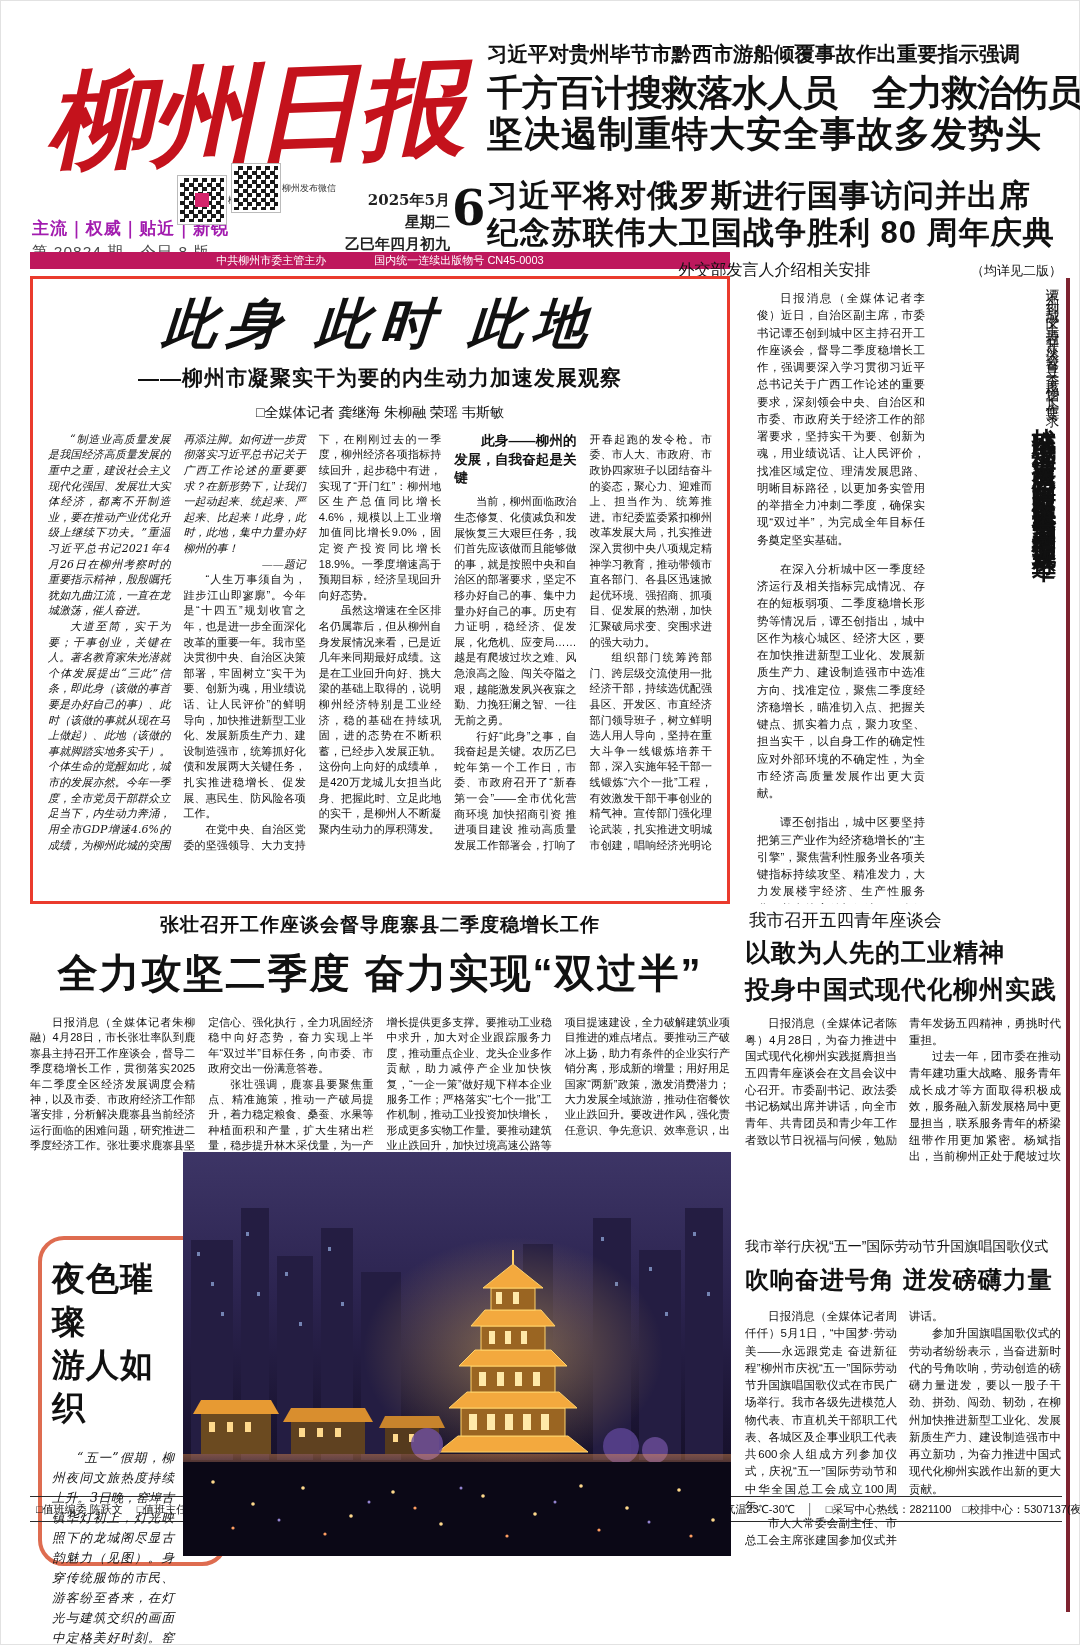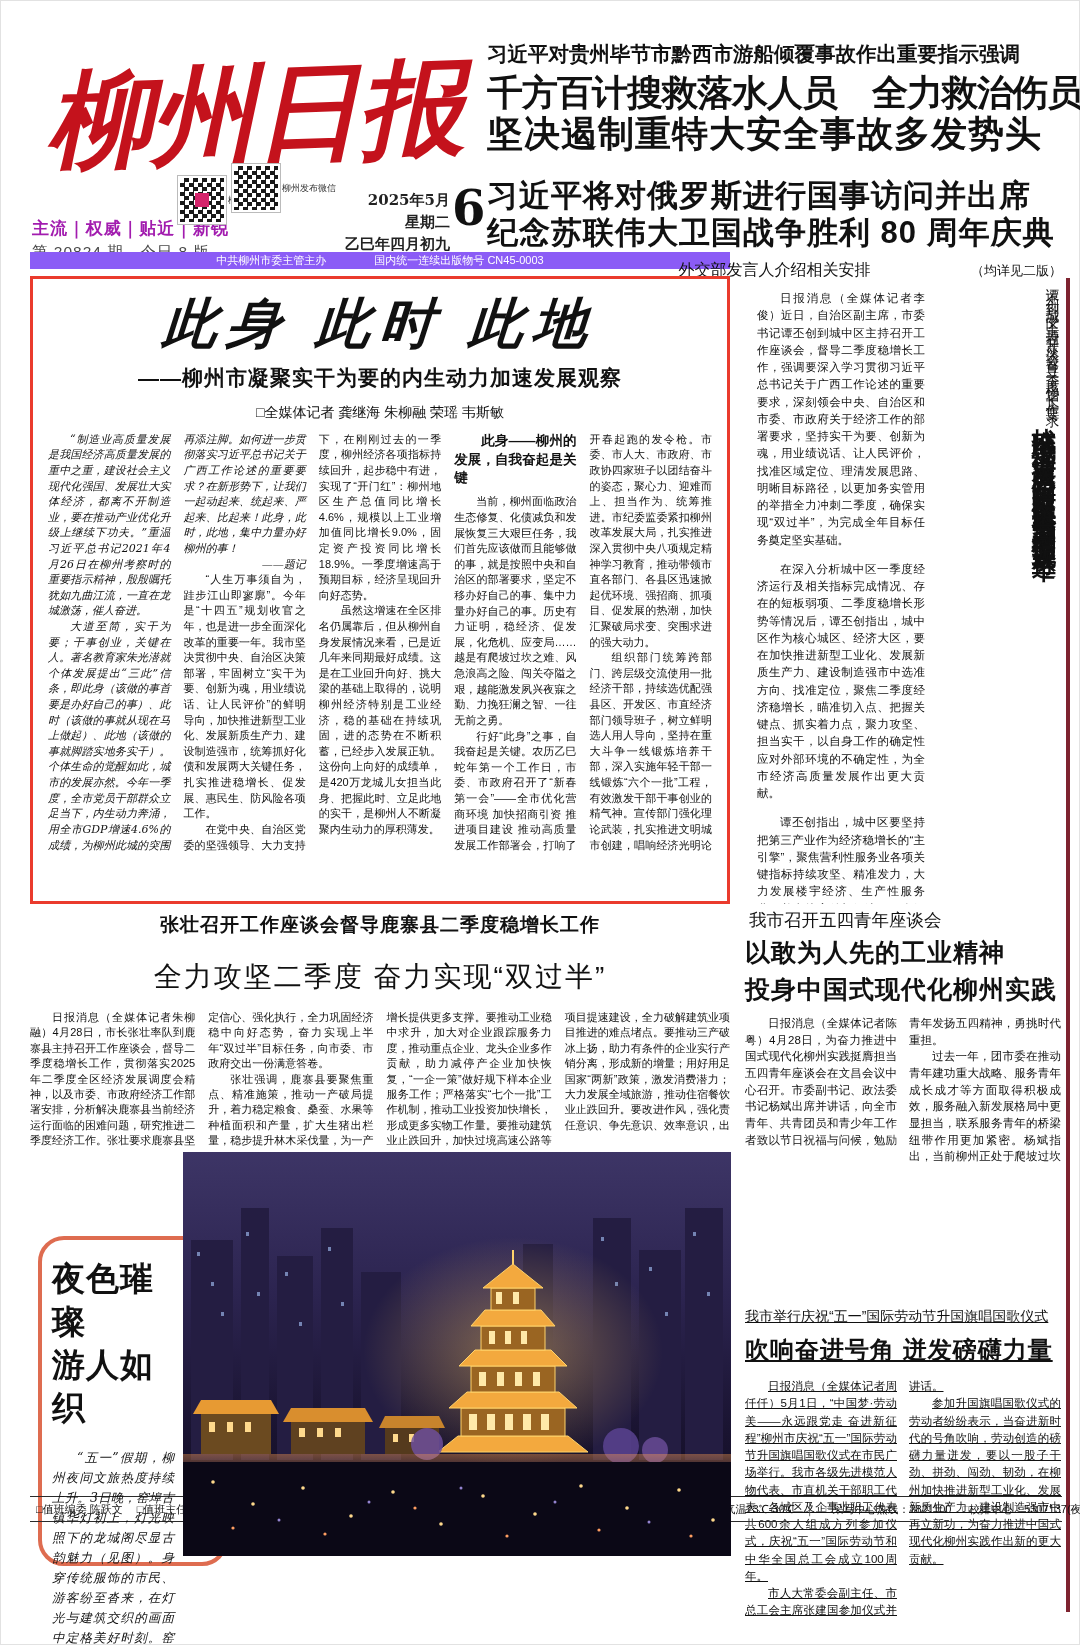"中共柳州市委主管主办" .redbar { background: #8b5cf6 -> #be185d }
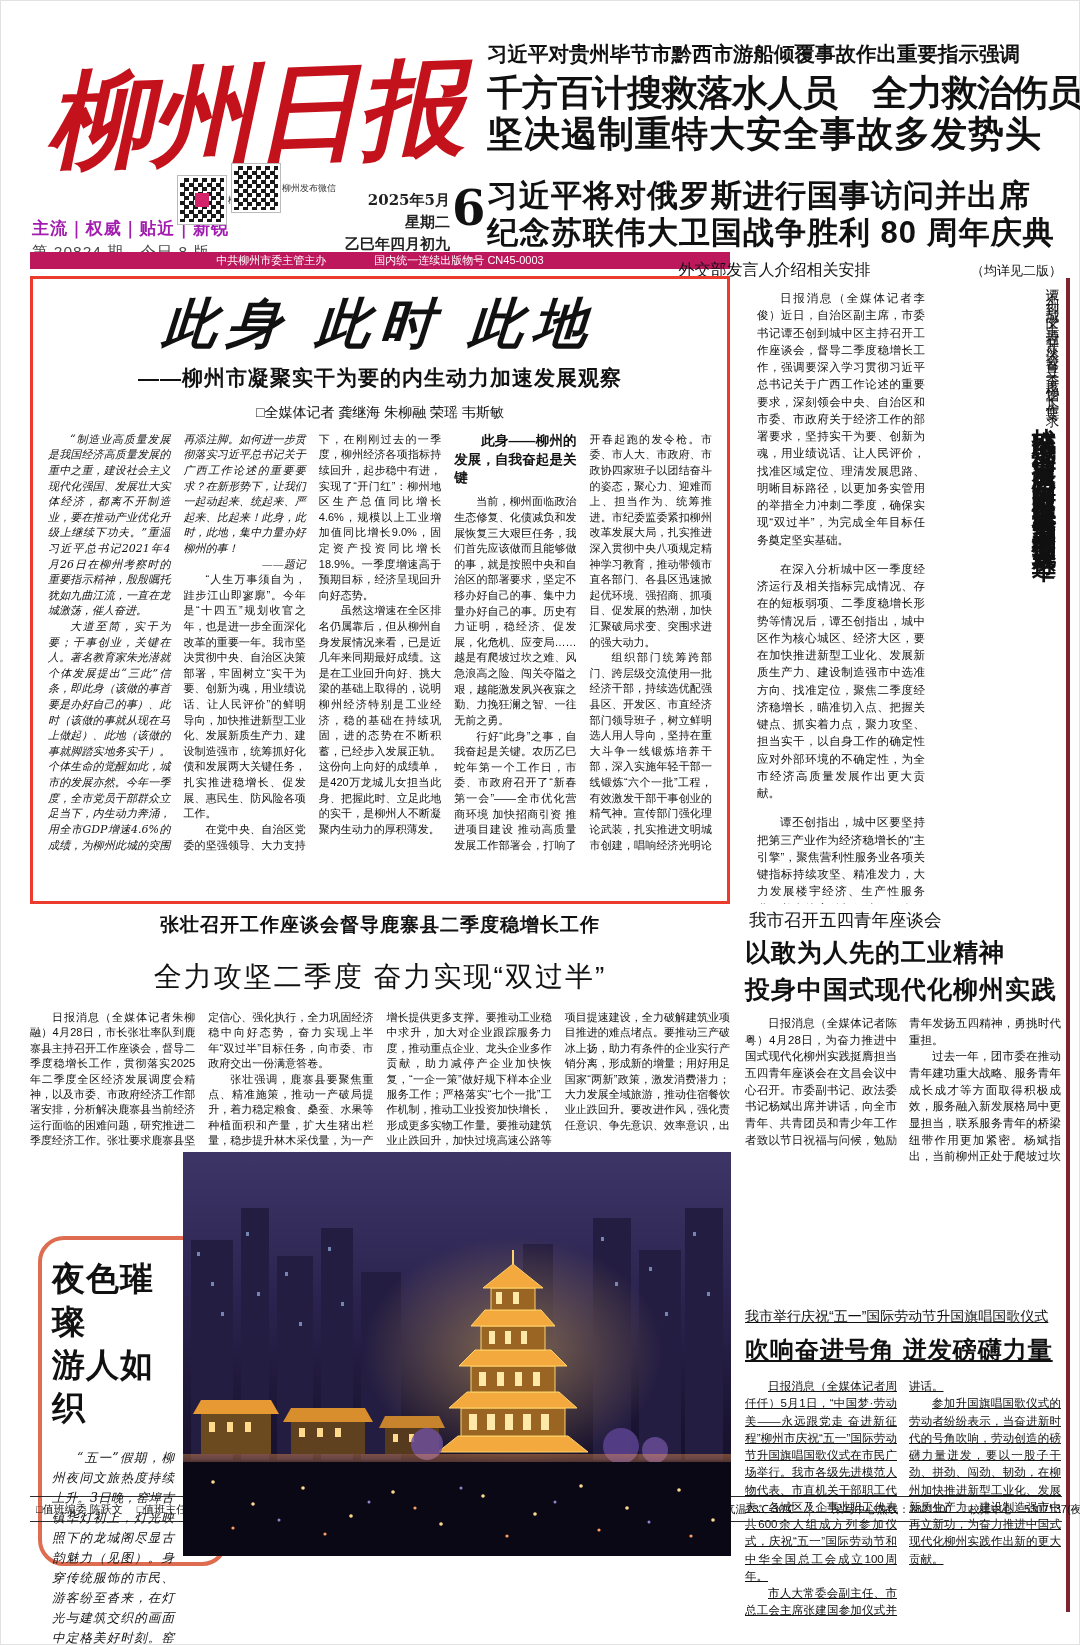"全力攻坚二季度 奋力实现“双过半”" .mid-headline { font-size: 28px -> 40px; font-weight: 400 -> 700; margin-top: 20px -> 8px }
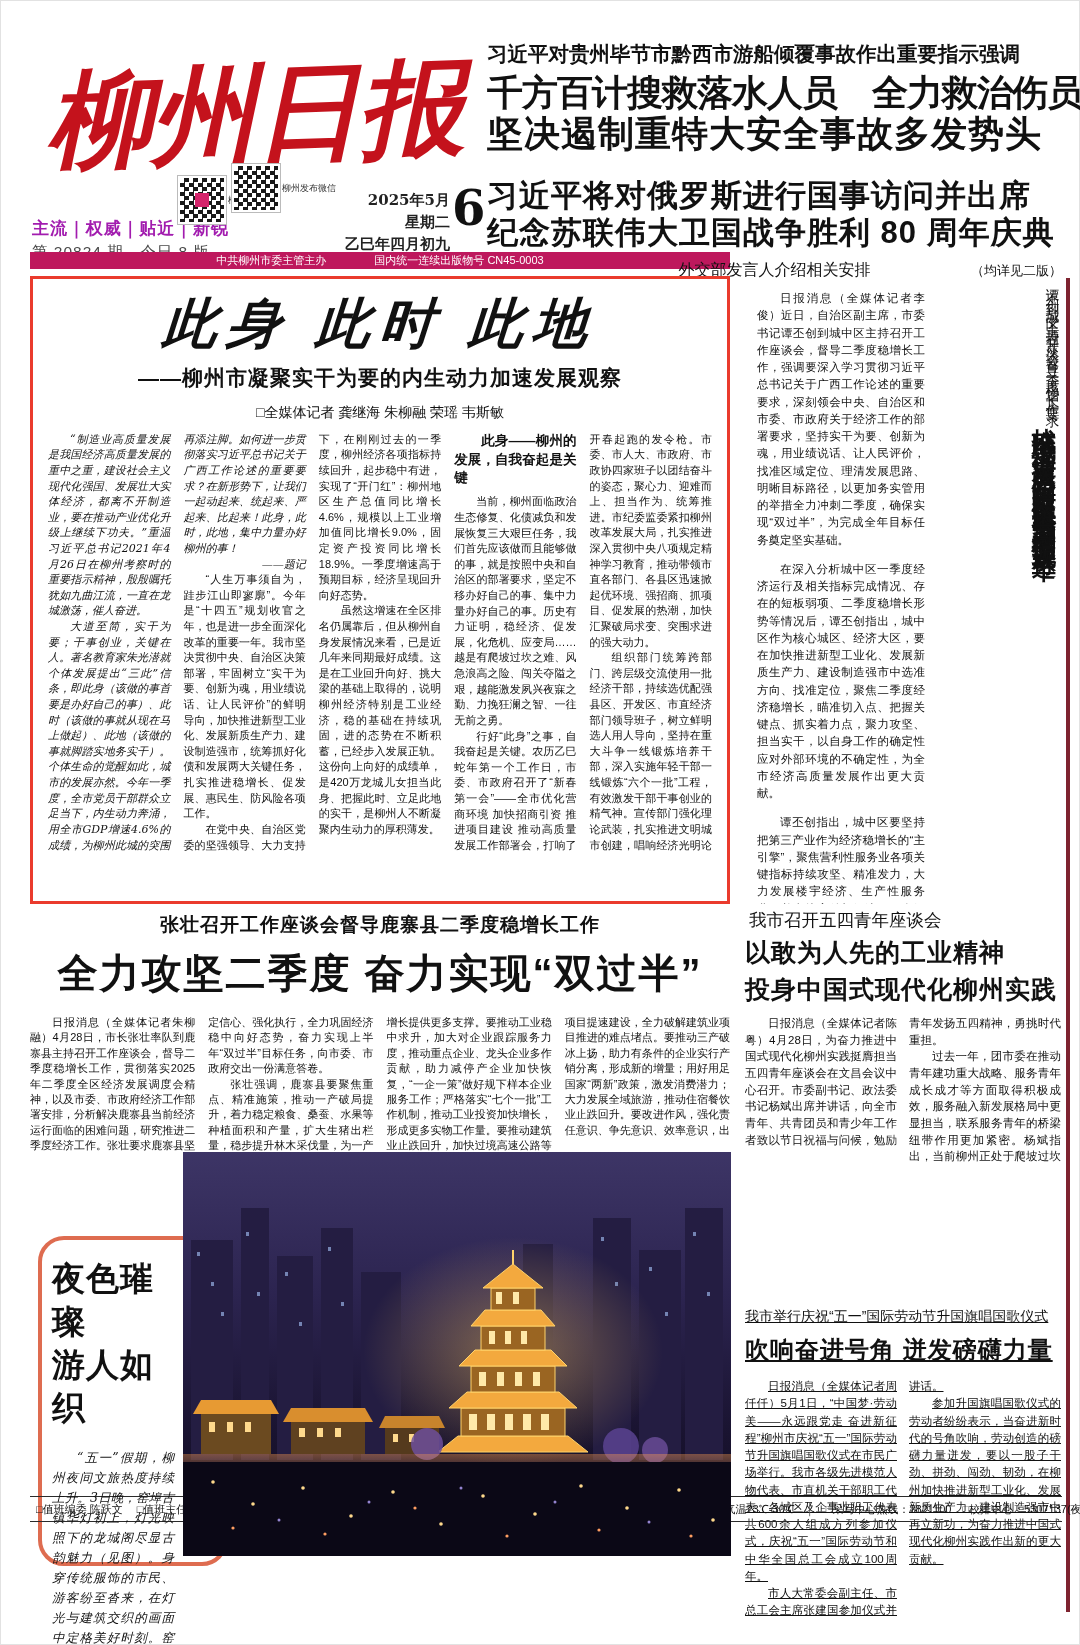"我市举行庆祝“五一”国际劳动节升国旗唱国歌仪式" .flagart { text-decoration: underline -> none; top: 1308px -> 1238px }
